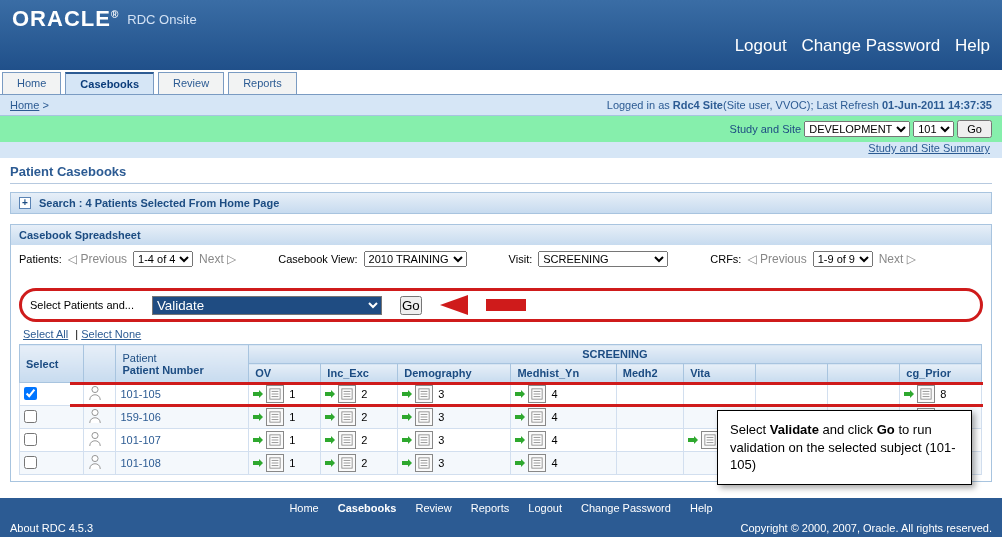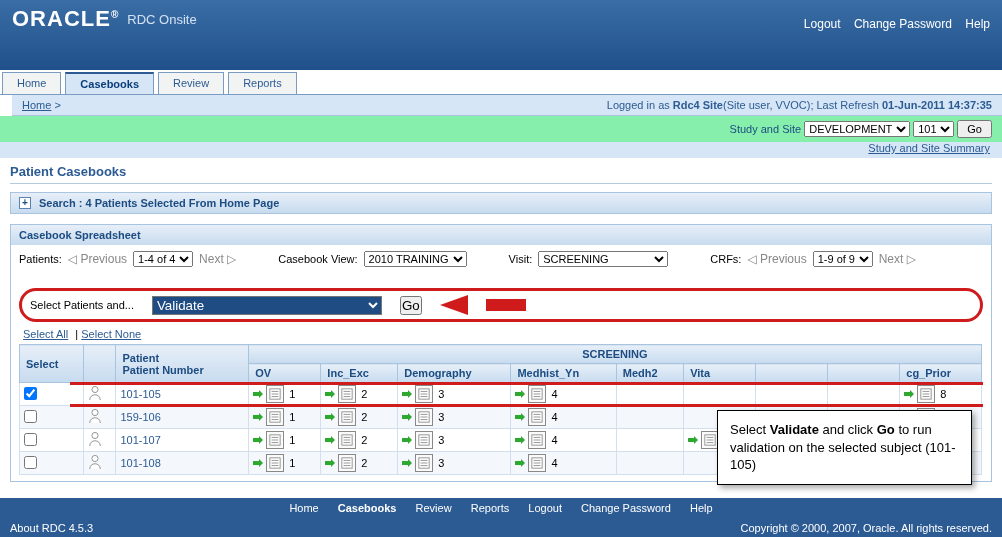"Logout Change Password Help" .top-links { font-size: 12px -> 17px; top: 17px -> 36px }
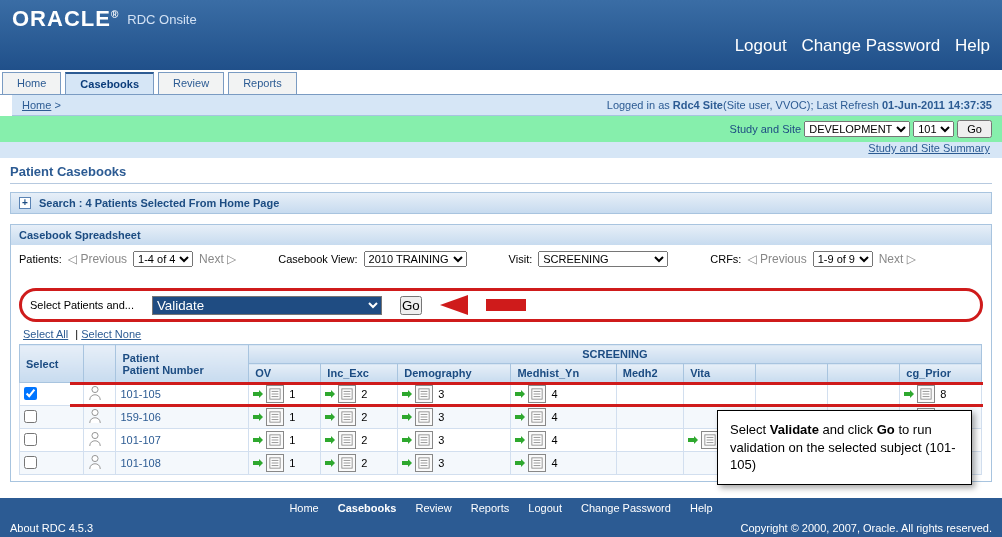"Home >" .subhdr { margin-left: 12px -> none }
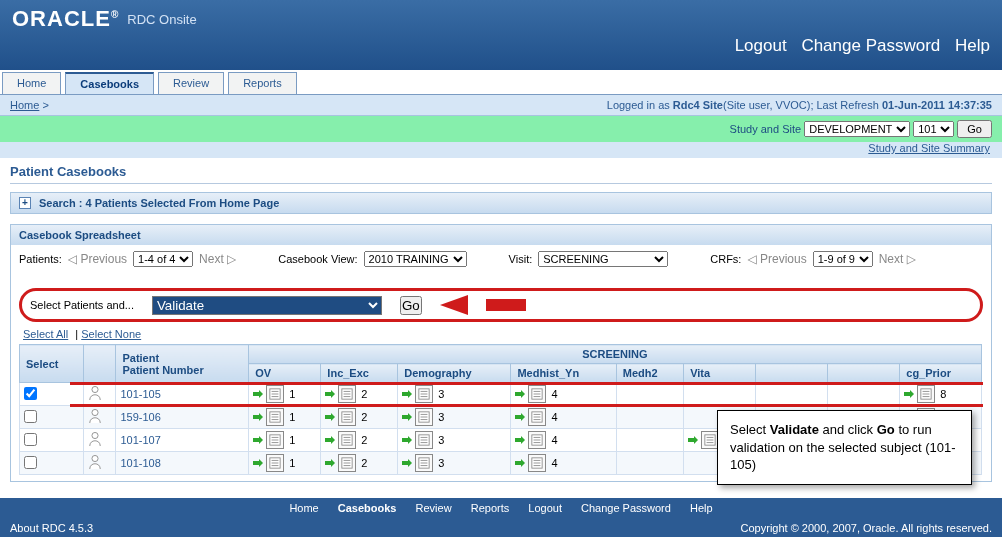"Patient" div { font-weight: bold -> normal }
